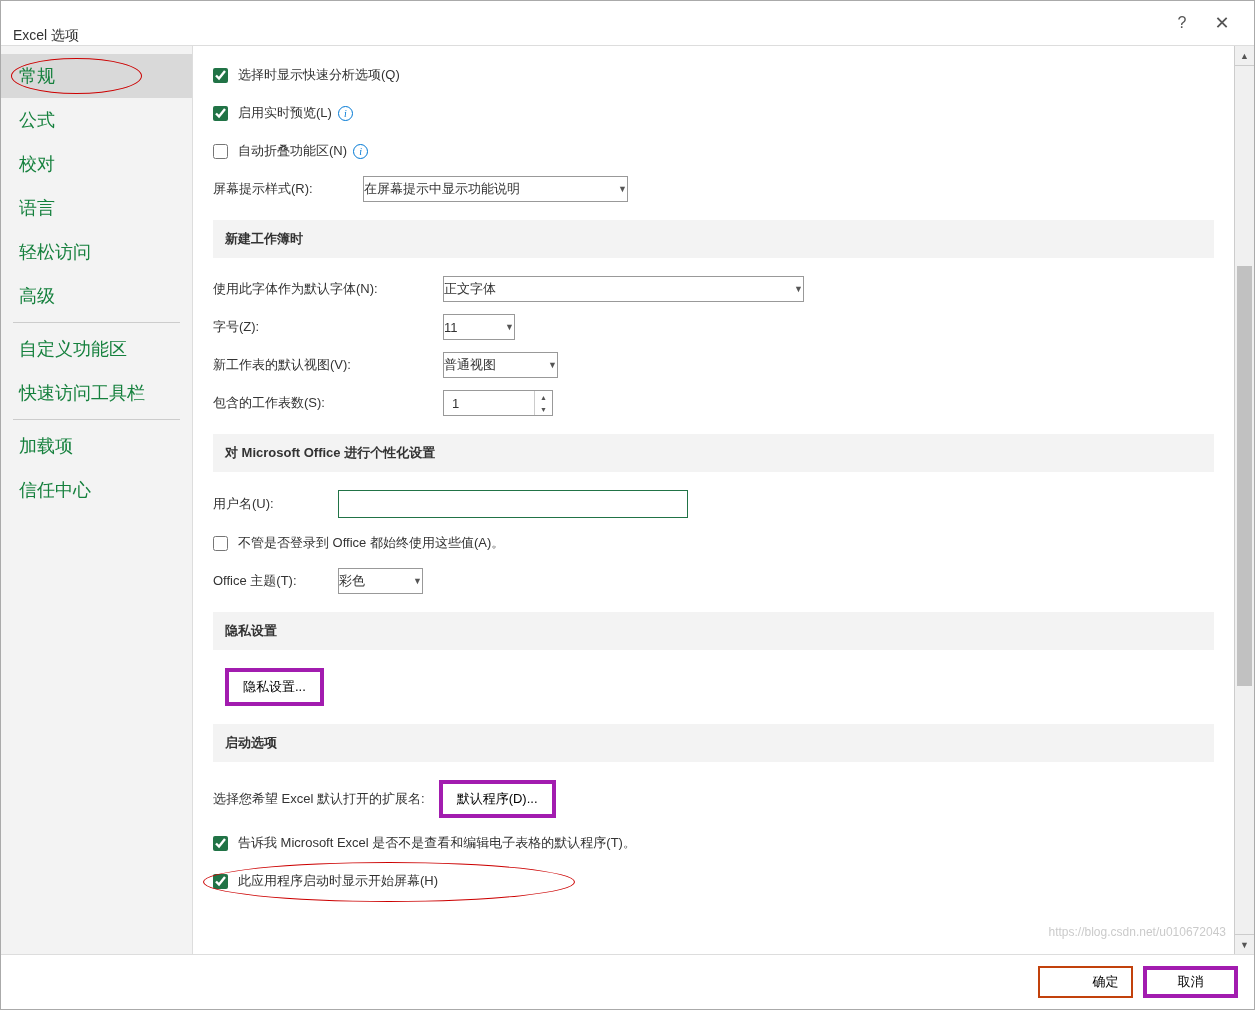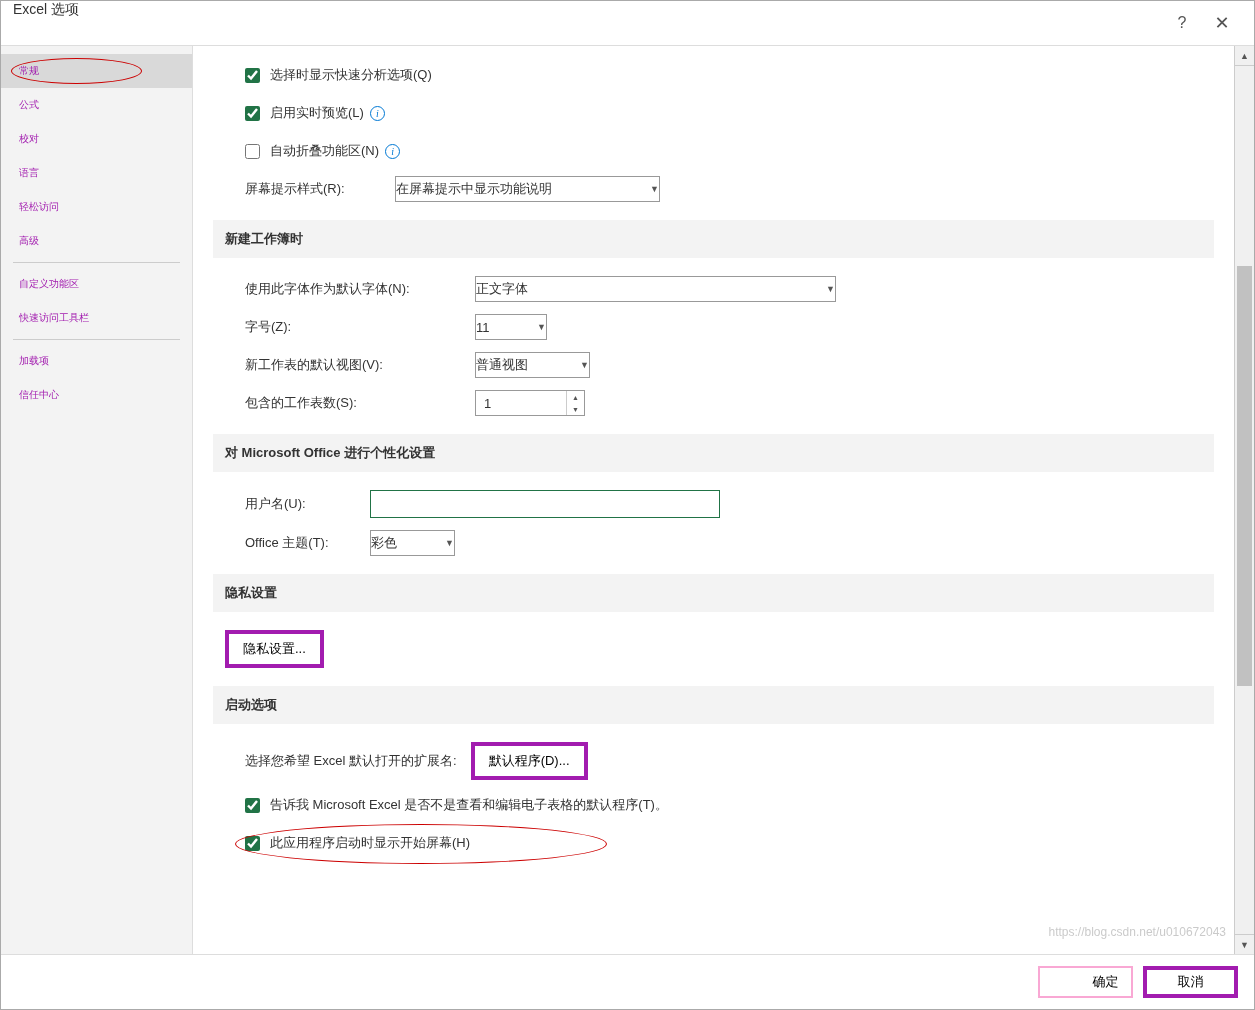"Excel 选项" .titlebar { align-items: flex-start -> flex-end }
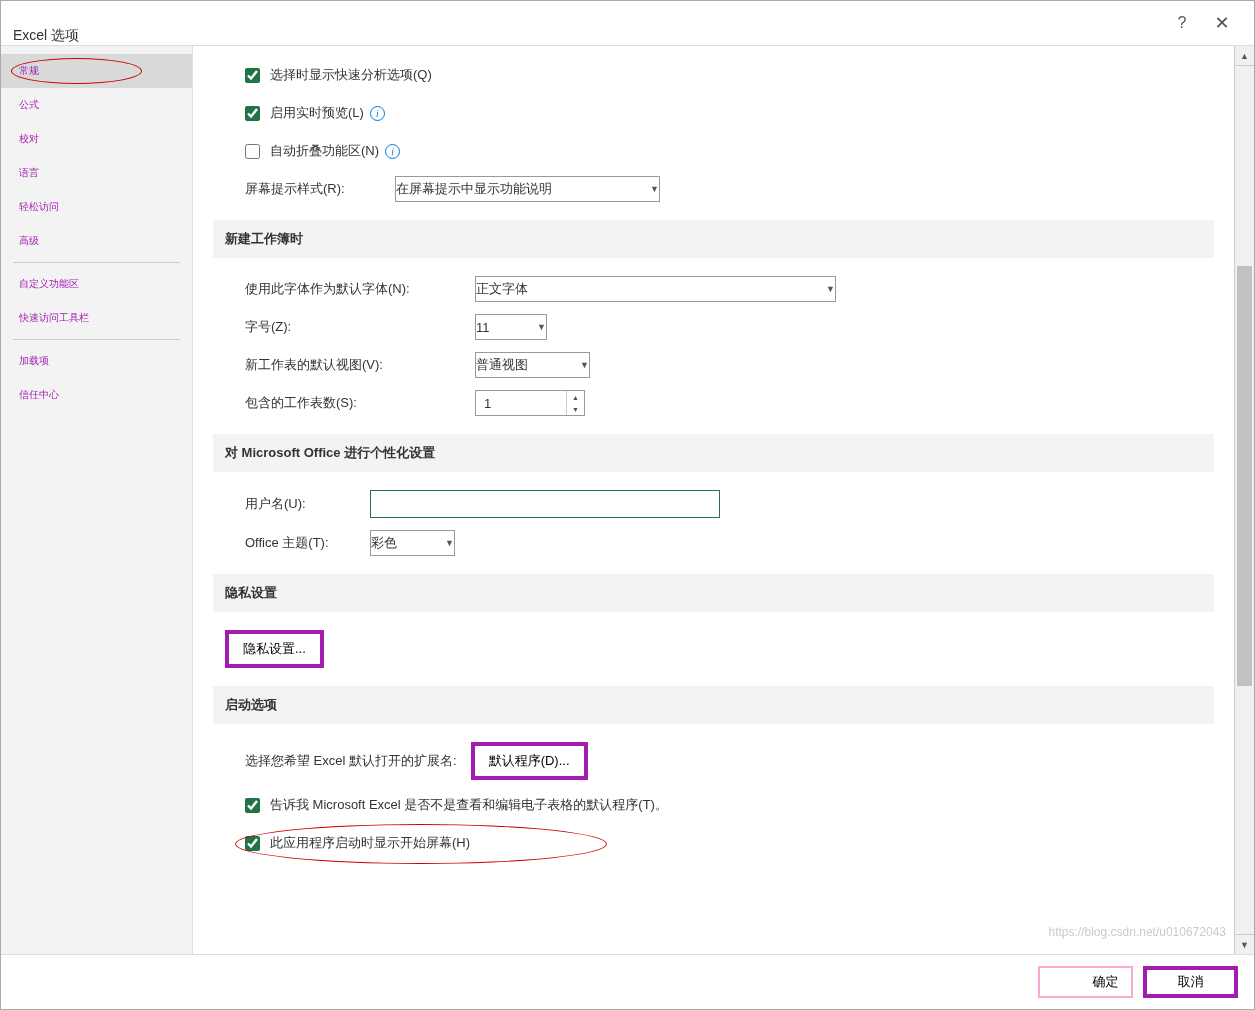"常规" .sidebar-item { color: #a21caf -> #15803d; font-size: 10px -> 18px }
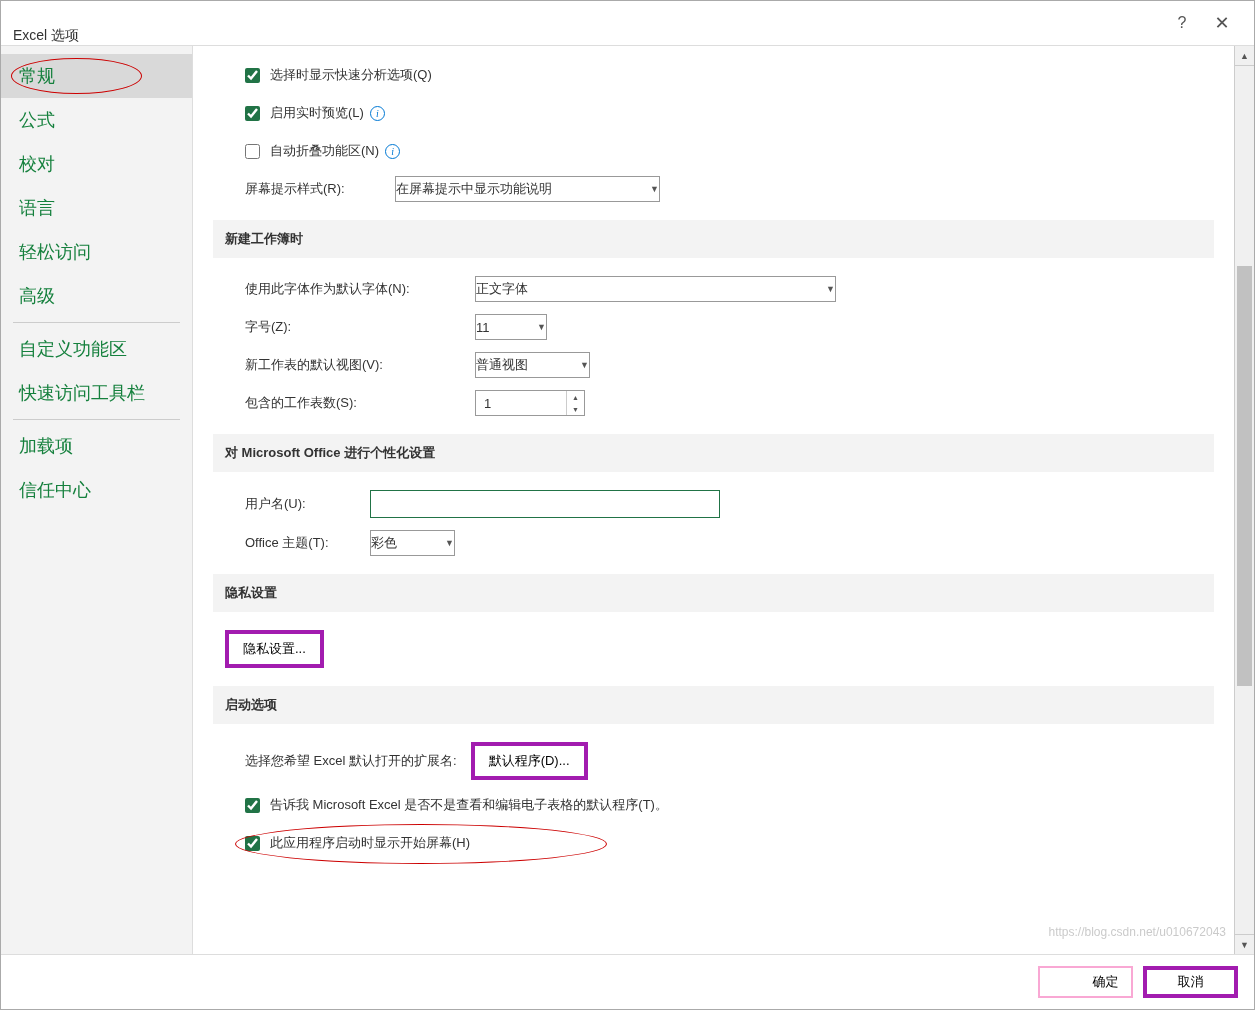"选择时显示快速分析选项(Q)" .row { margin-left: 32px -> none }
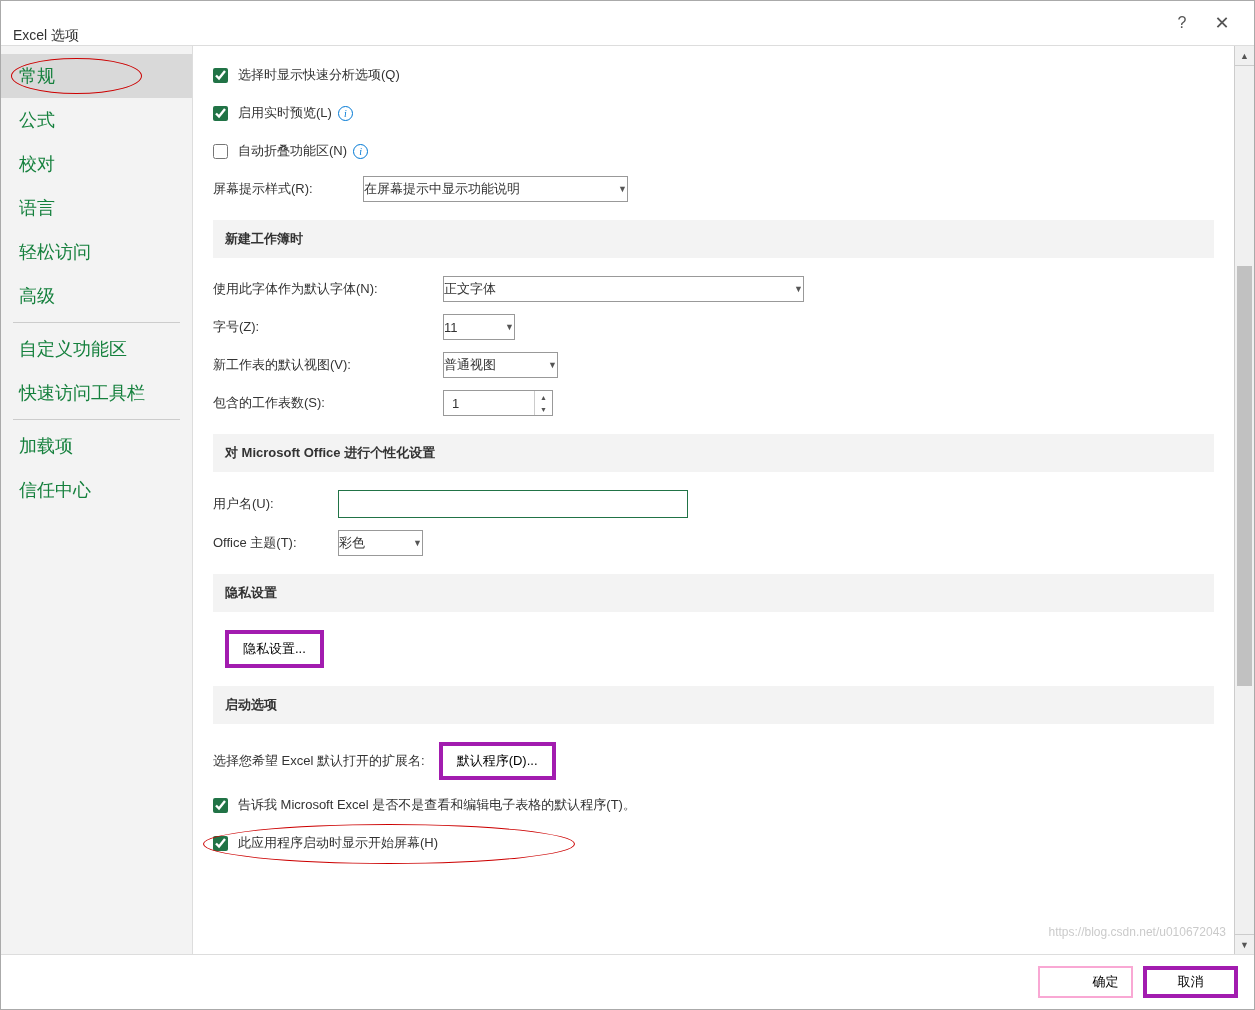"不管是否登录到 Office 都始终使用这些值(A)。" div.row { html: none -> <div> <input> <span>不管是否登录到 Office 都始终使用这些值(A)。</span> </div> }
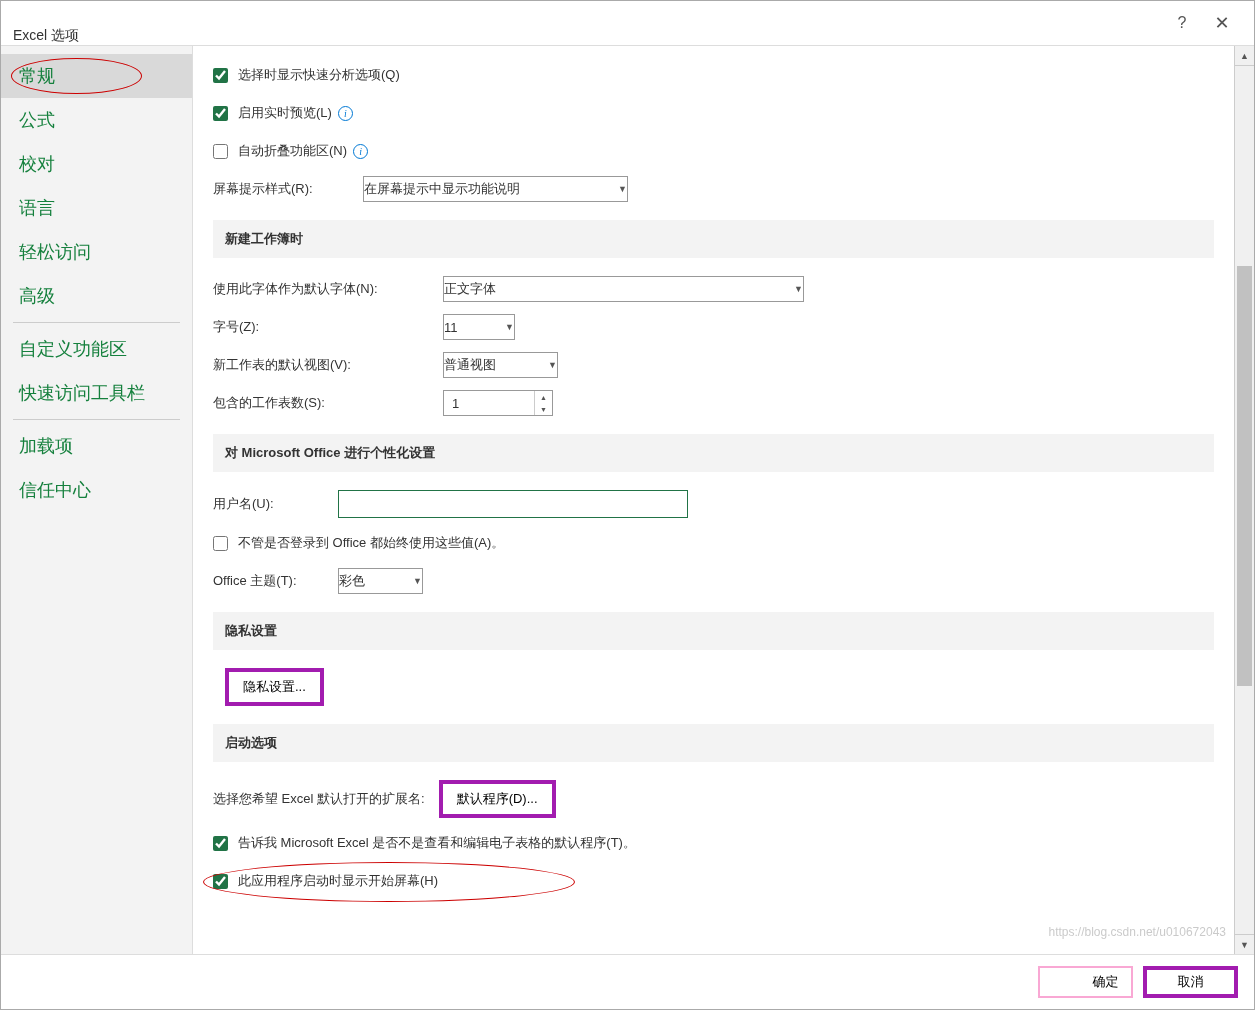"确定" .footer .btn.primary { border: 2px solid #f9a8d4 -> 2px solid #c2410c }
